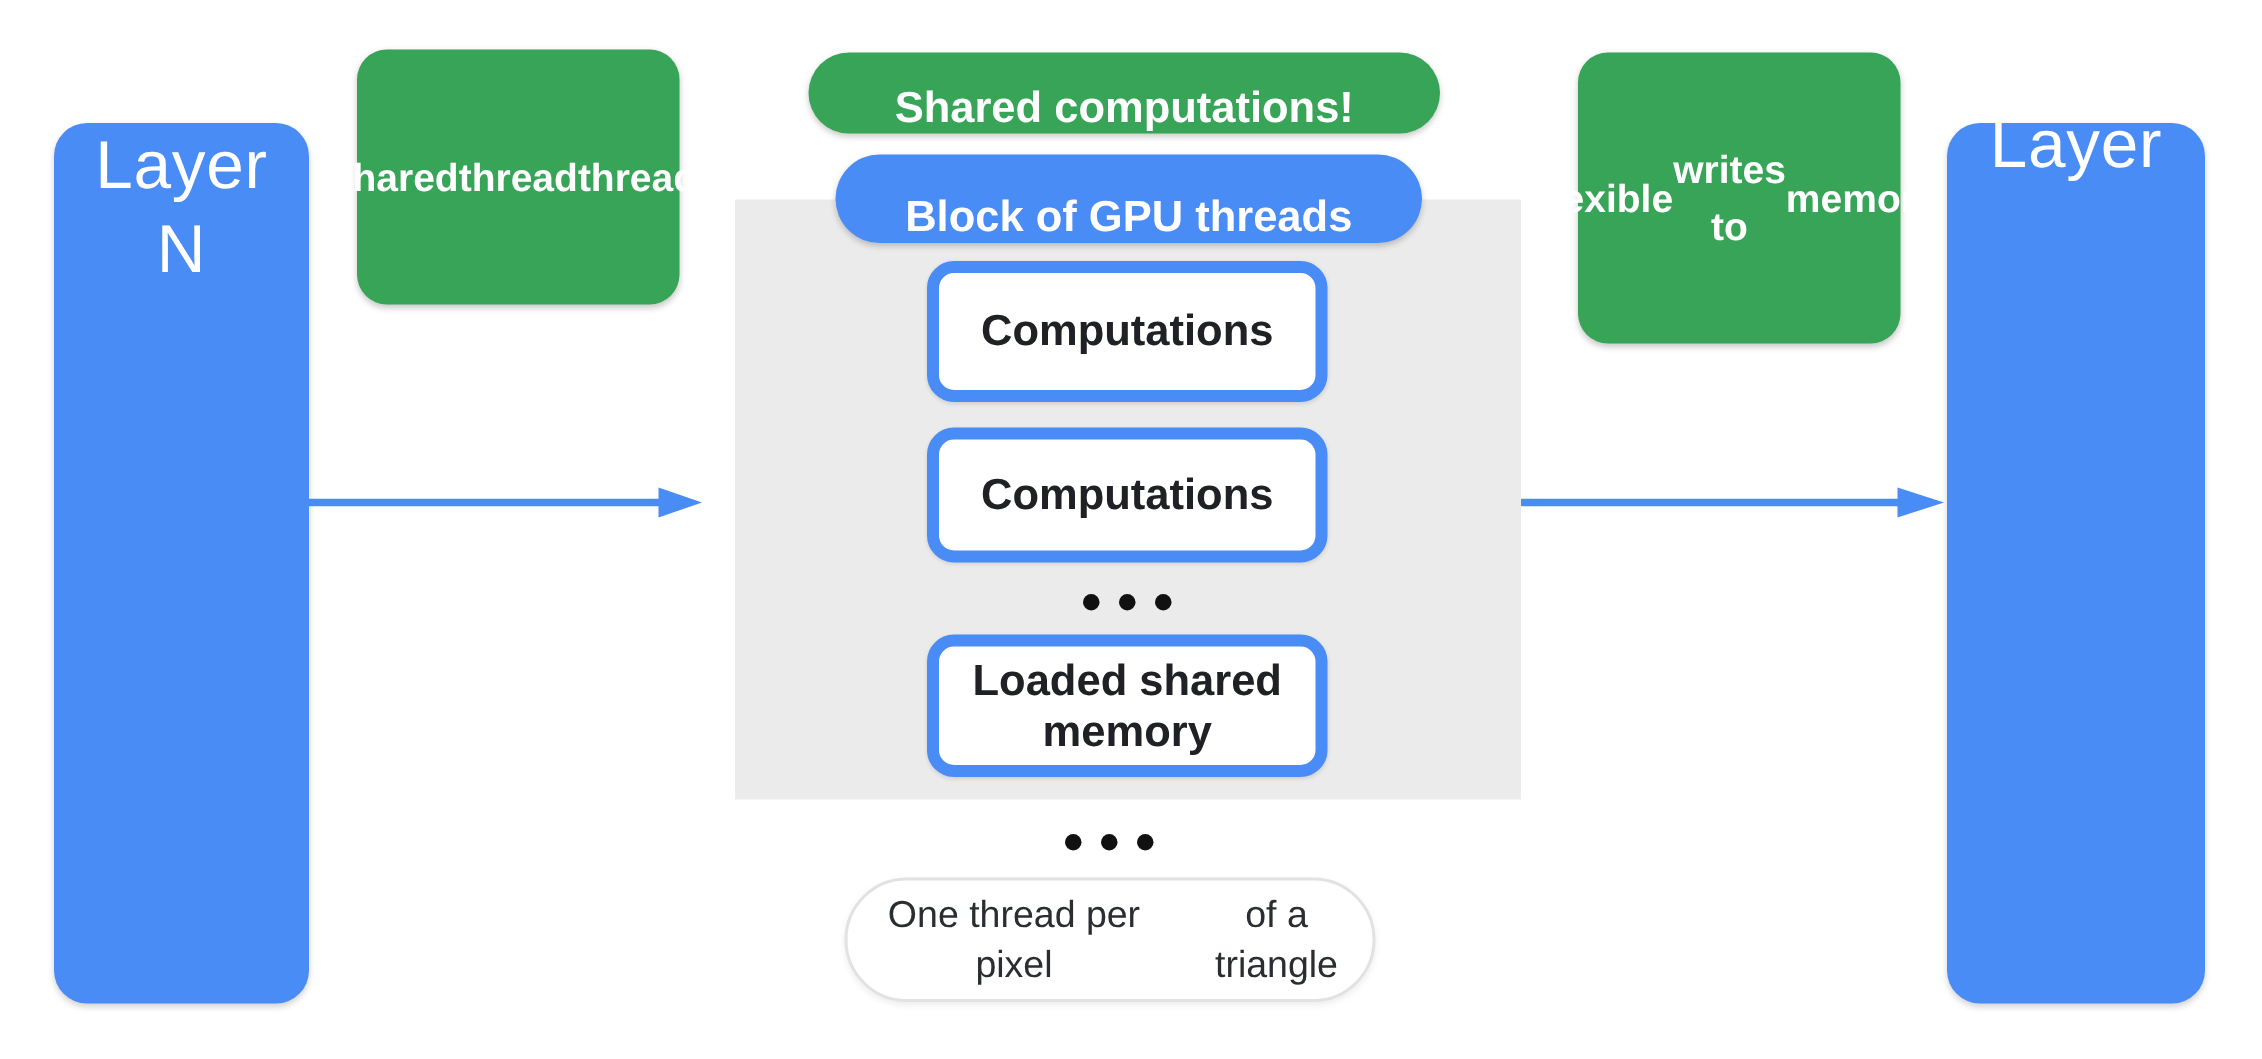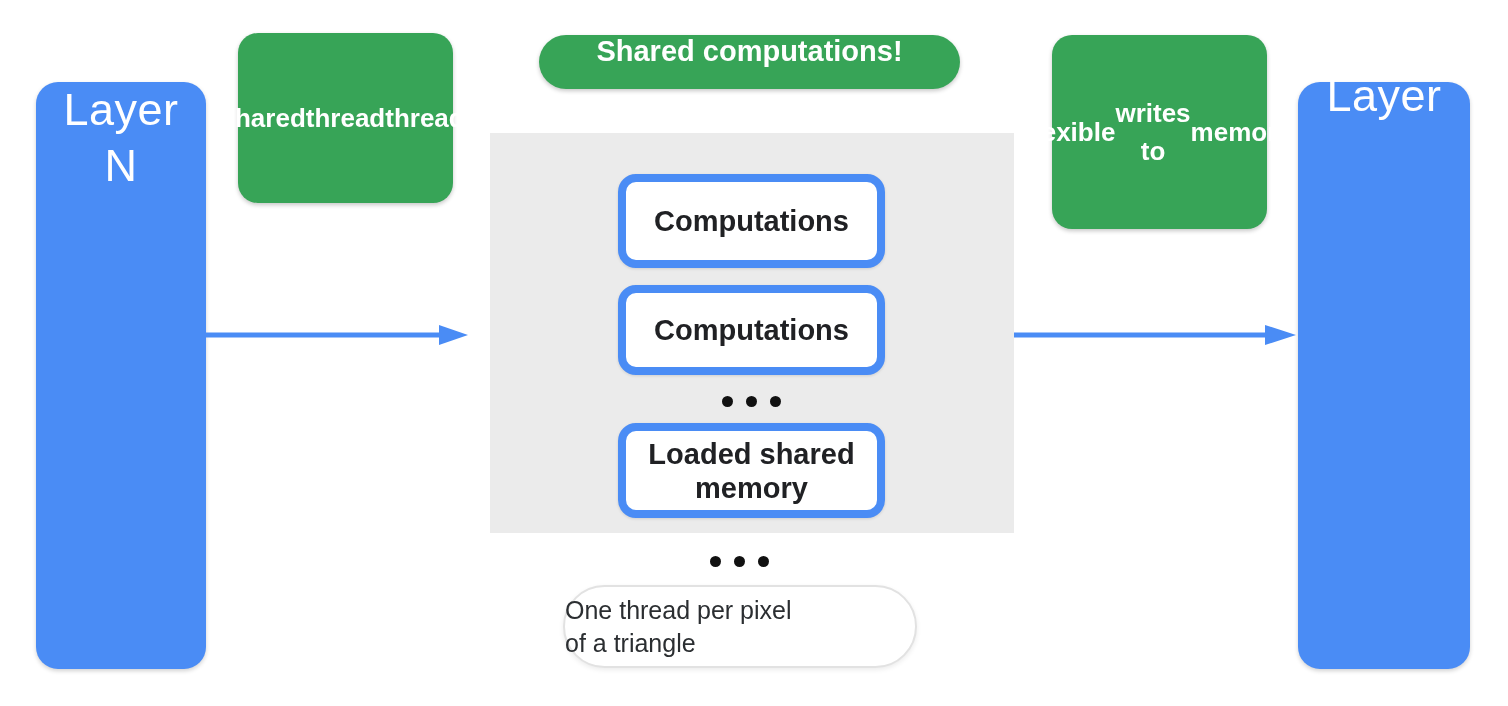"Shared computations!" .pill { align-items: flex-start -> flex-end }
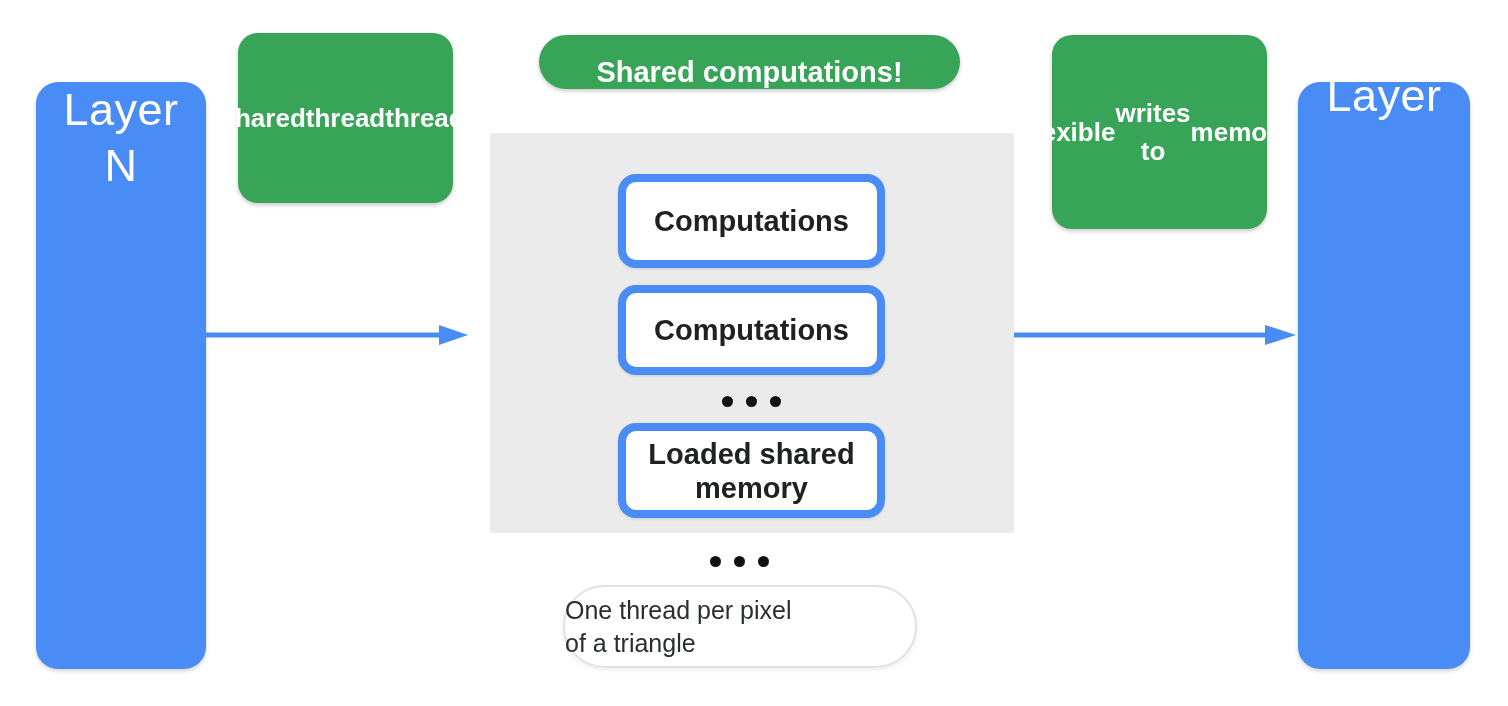"Block of GPU threads" div.pill { html: none -> <div> <span>Block of GPU threads</span> </div> }
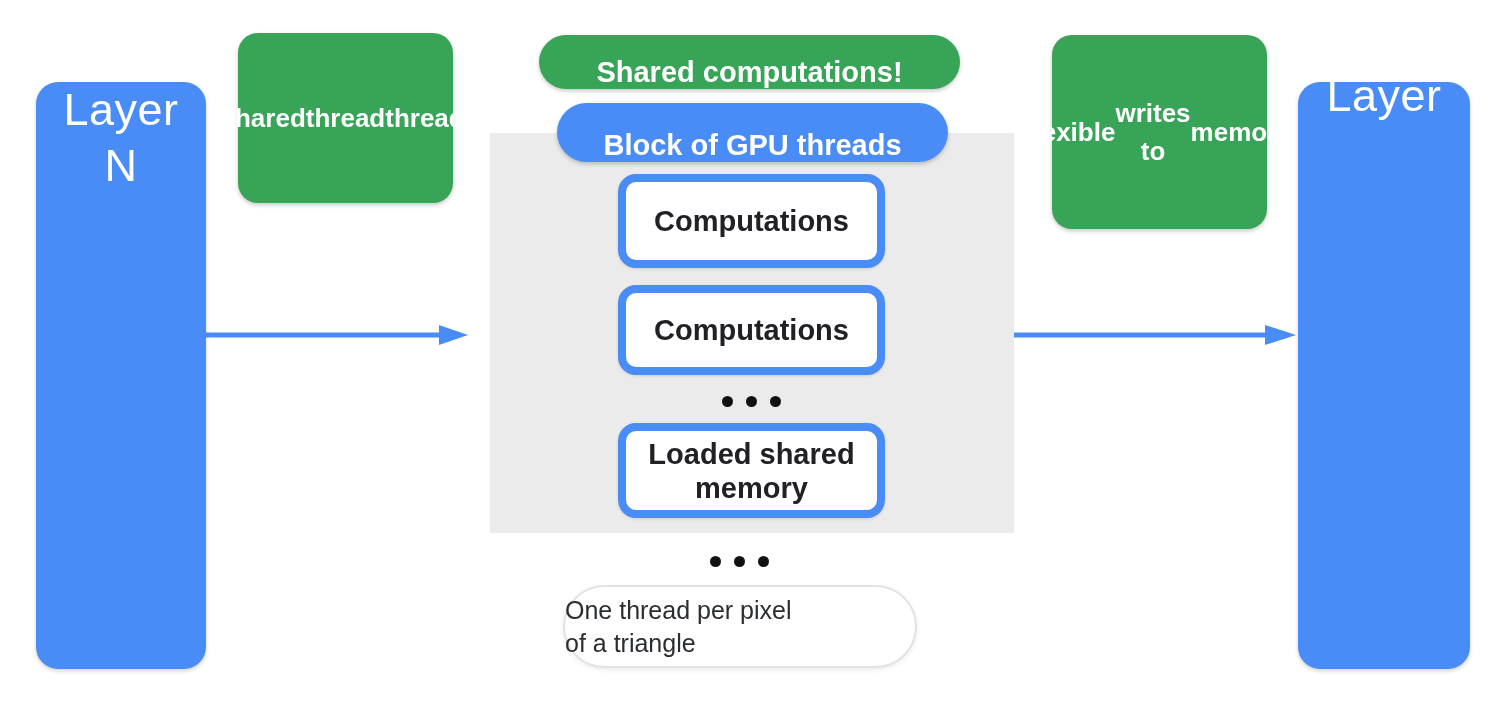"One thread per pixel" .note-pill { align-items: flex-start -> center; flex-direction: column -> none }
